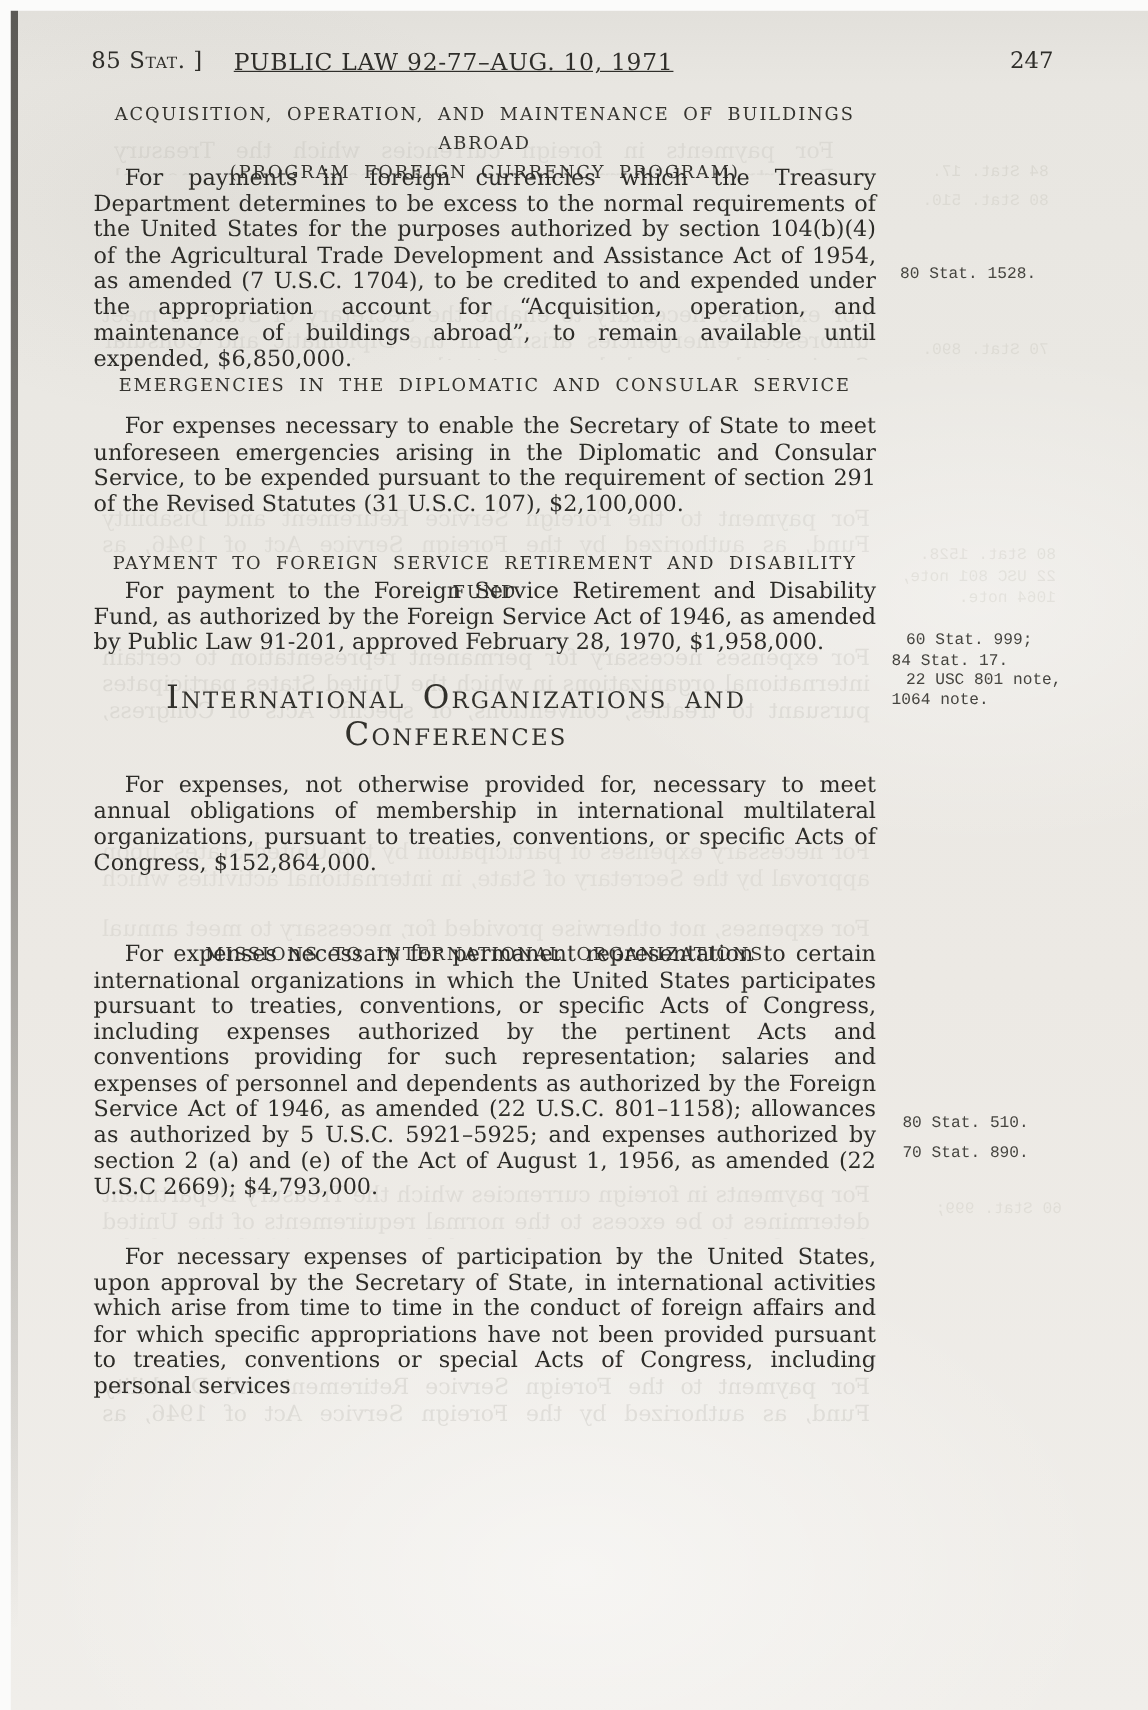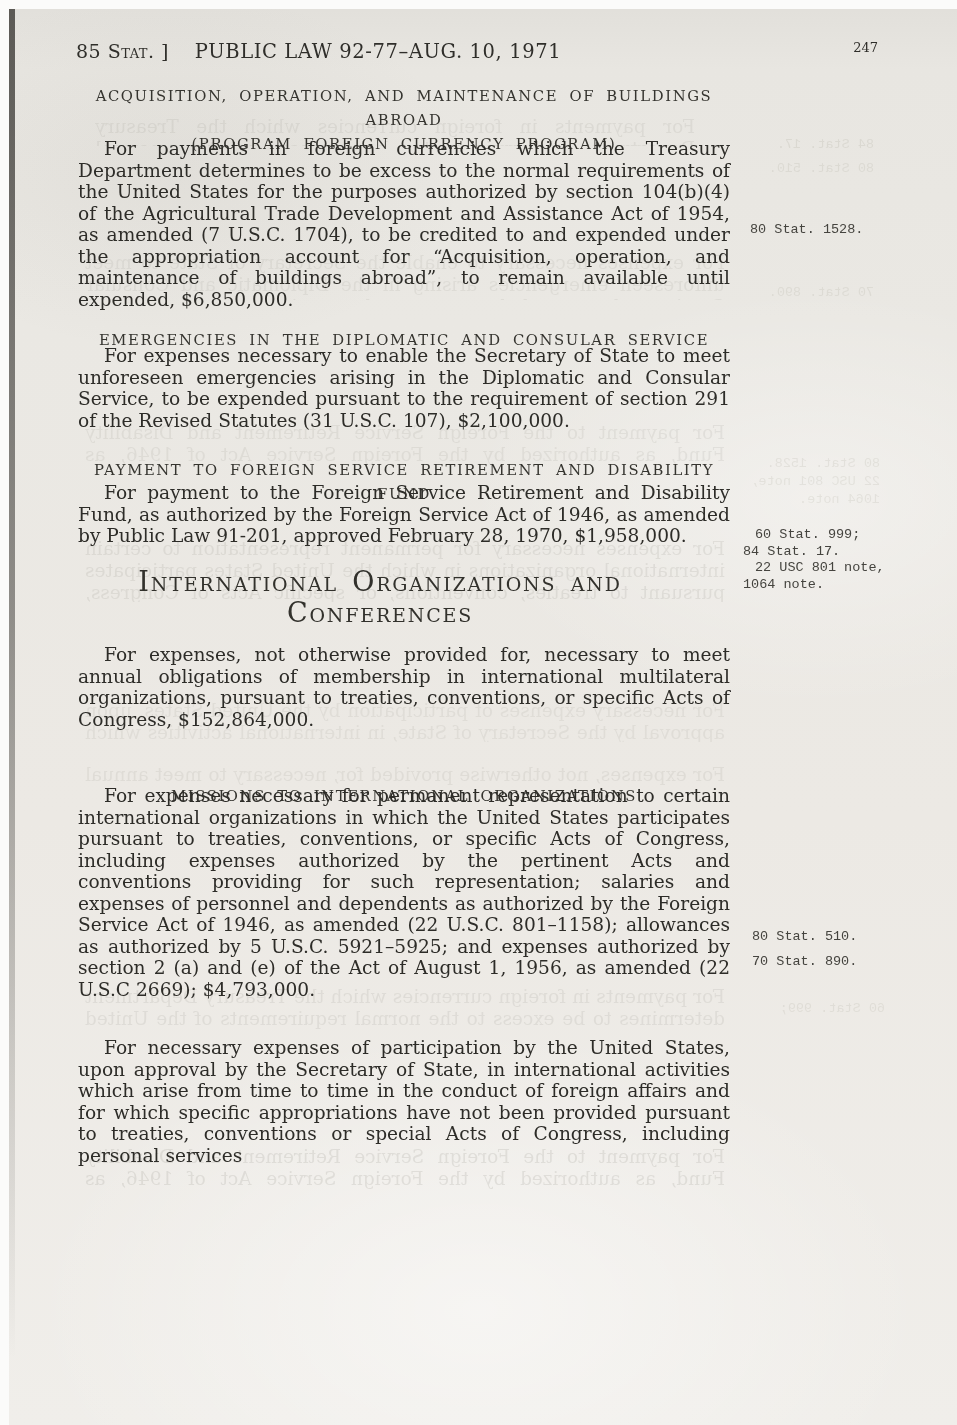"PUBLIC LAW 92-77–AUG. 10, 1971" .hdr .title { text-decoration: none -> underline }
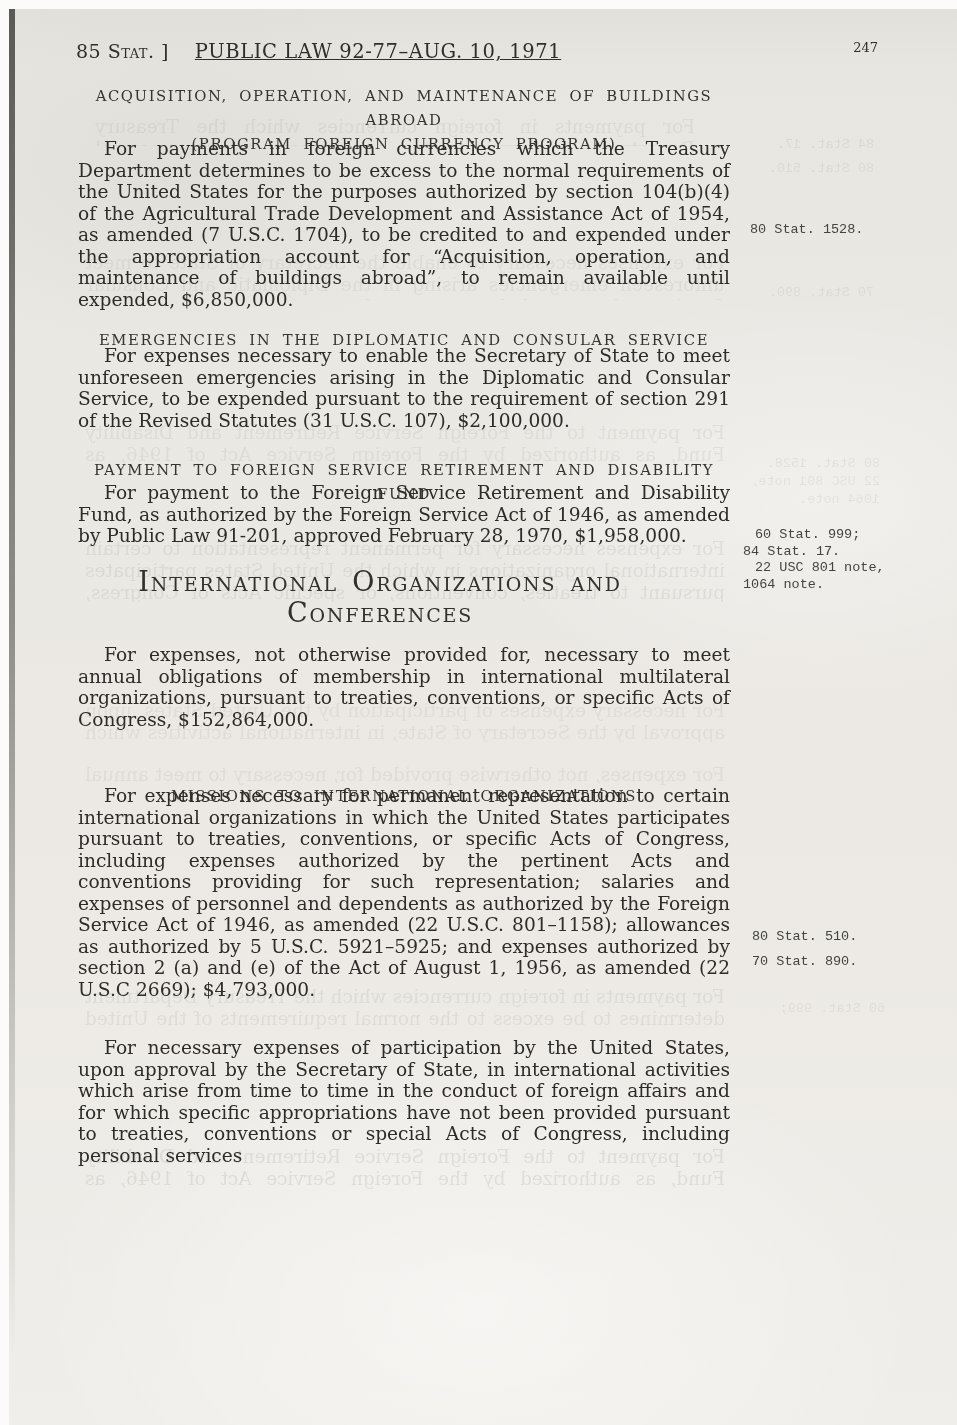"247" .hdr .pnum { font-size: 13px -> 19px }
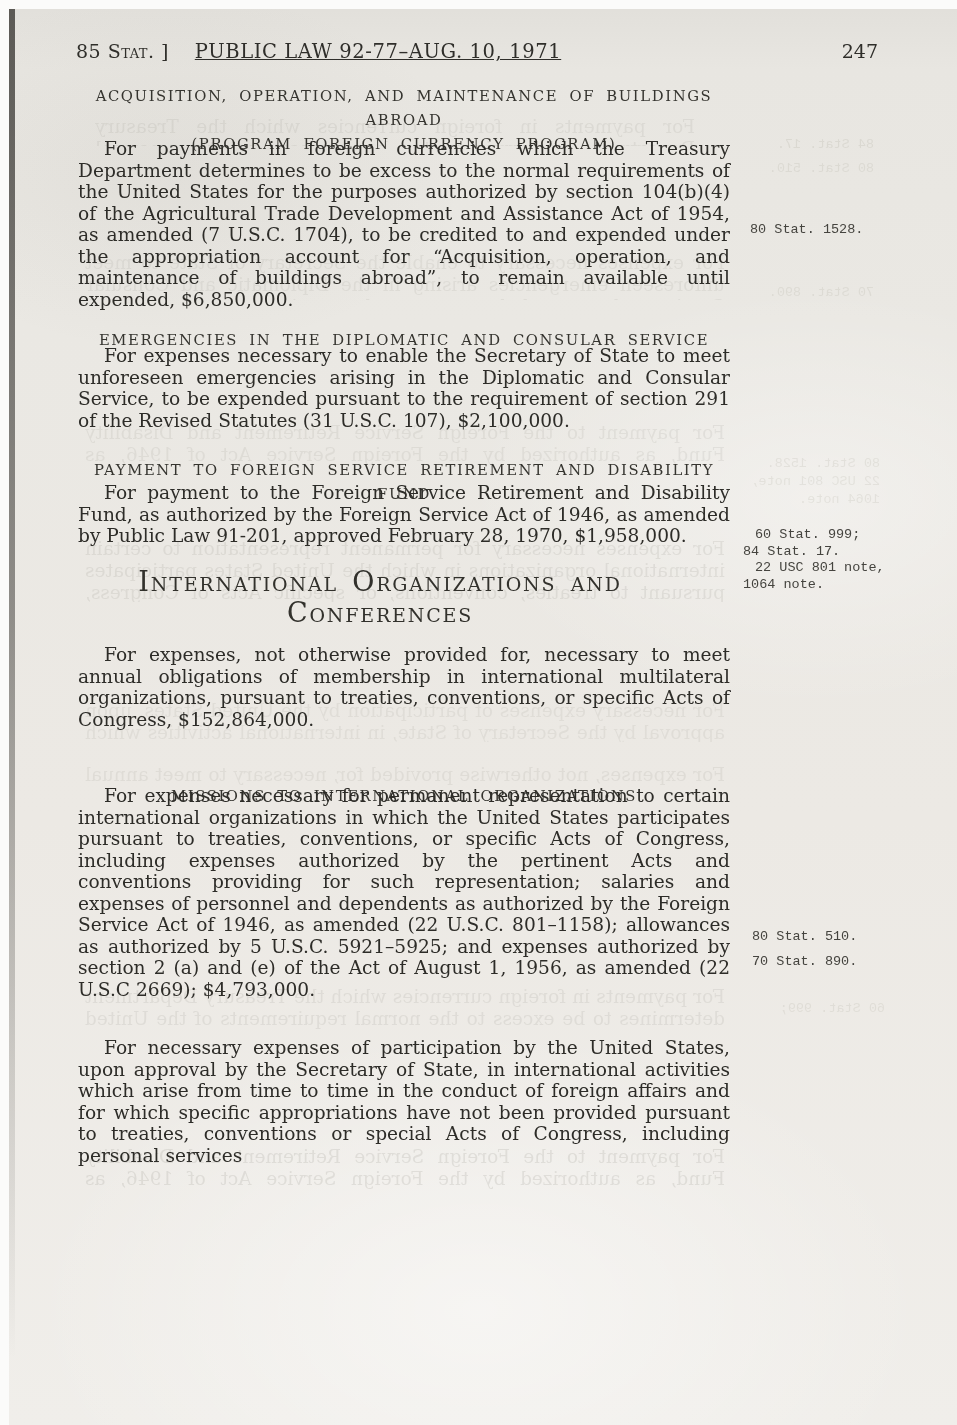"EMERGENCIES IN THE DIPLOMATIC AND" div.shead { top: 328px -> 310px }
